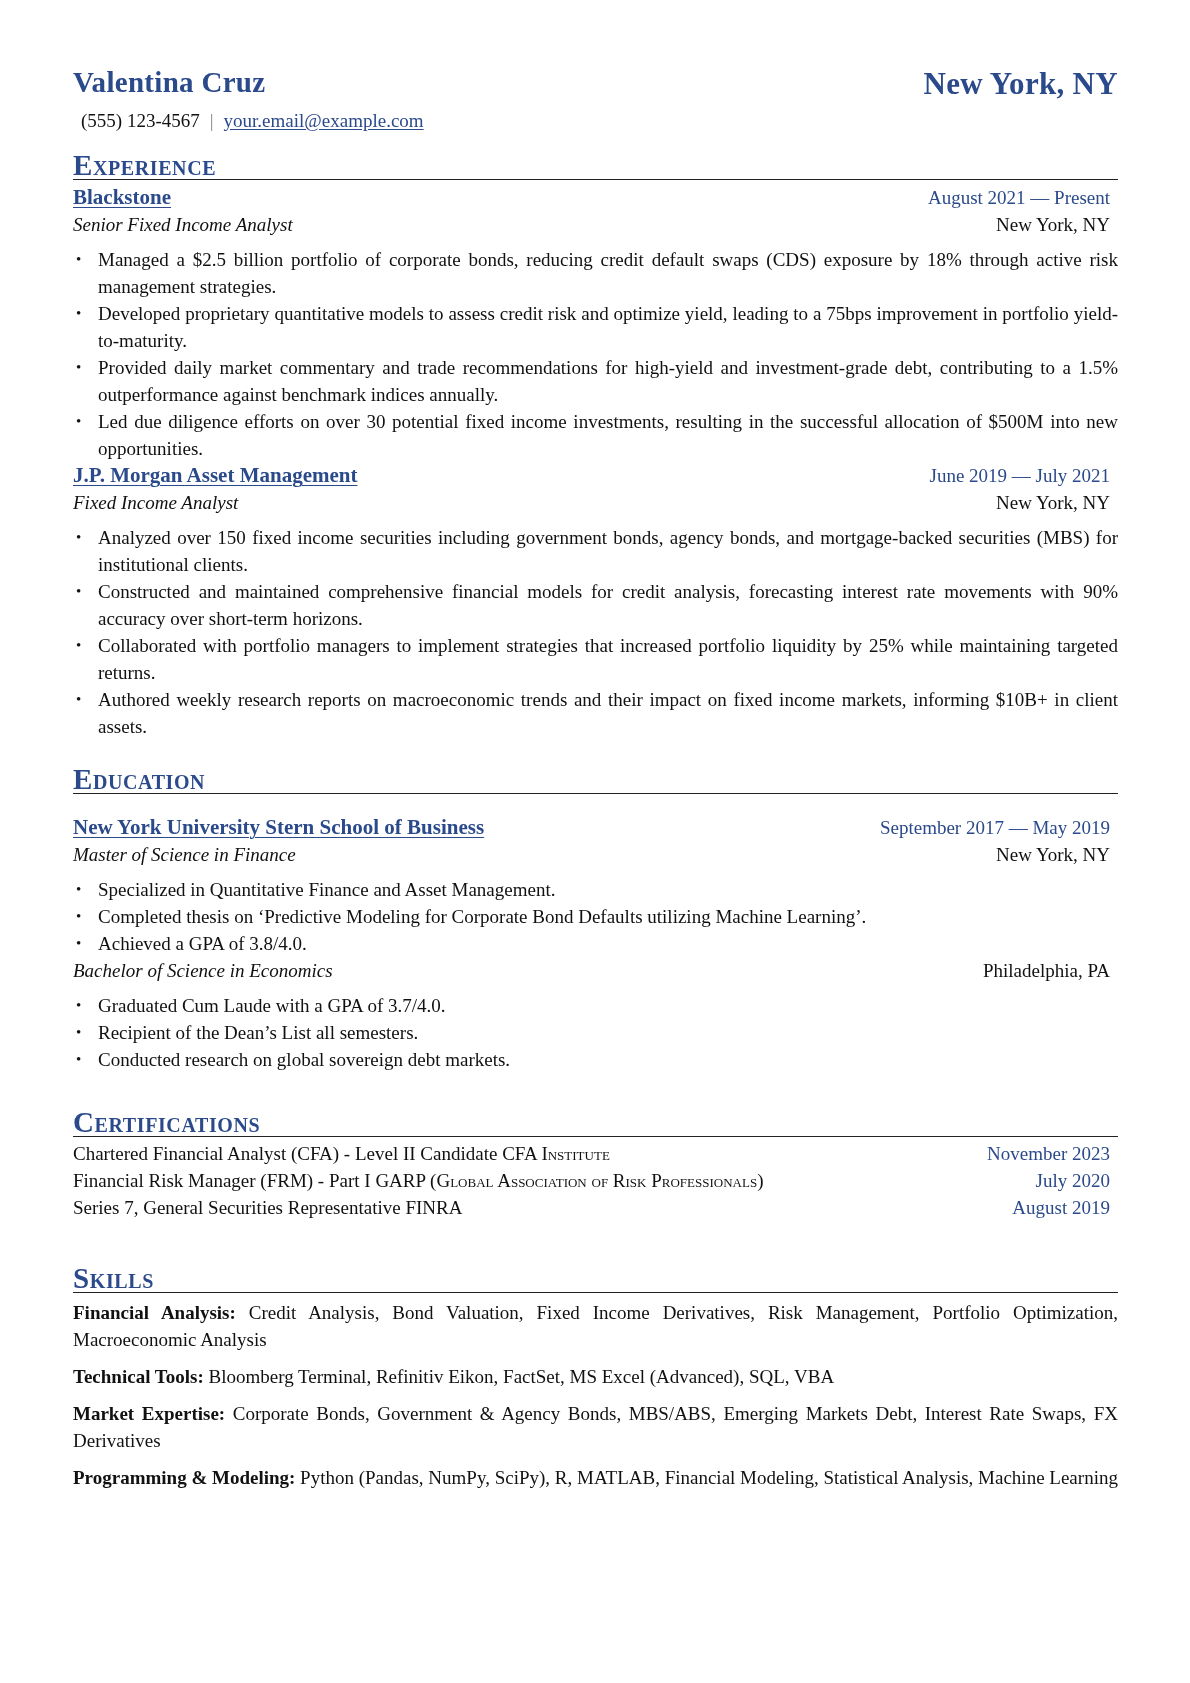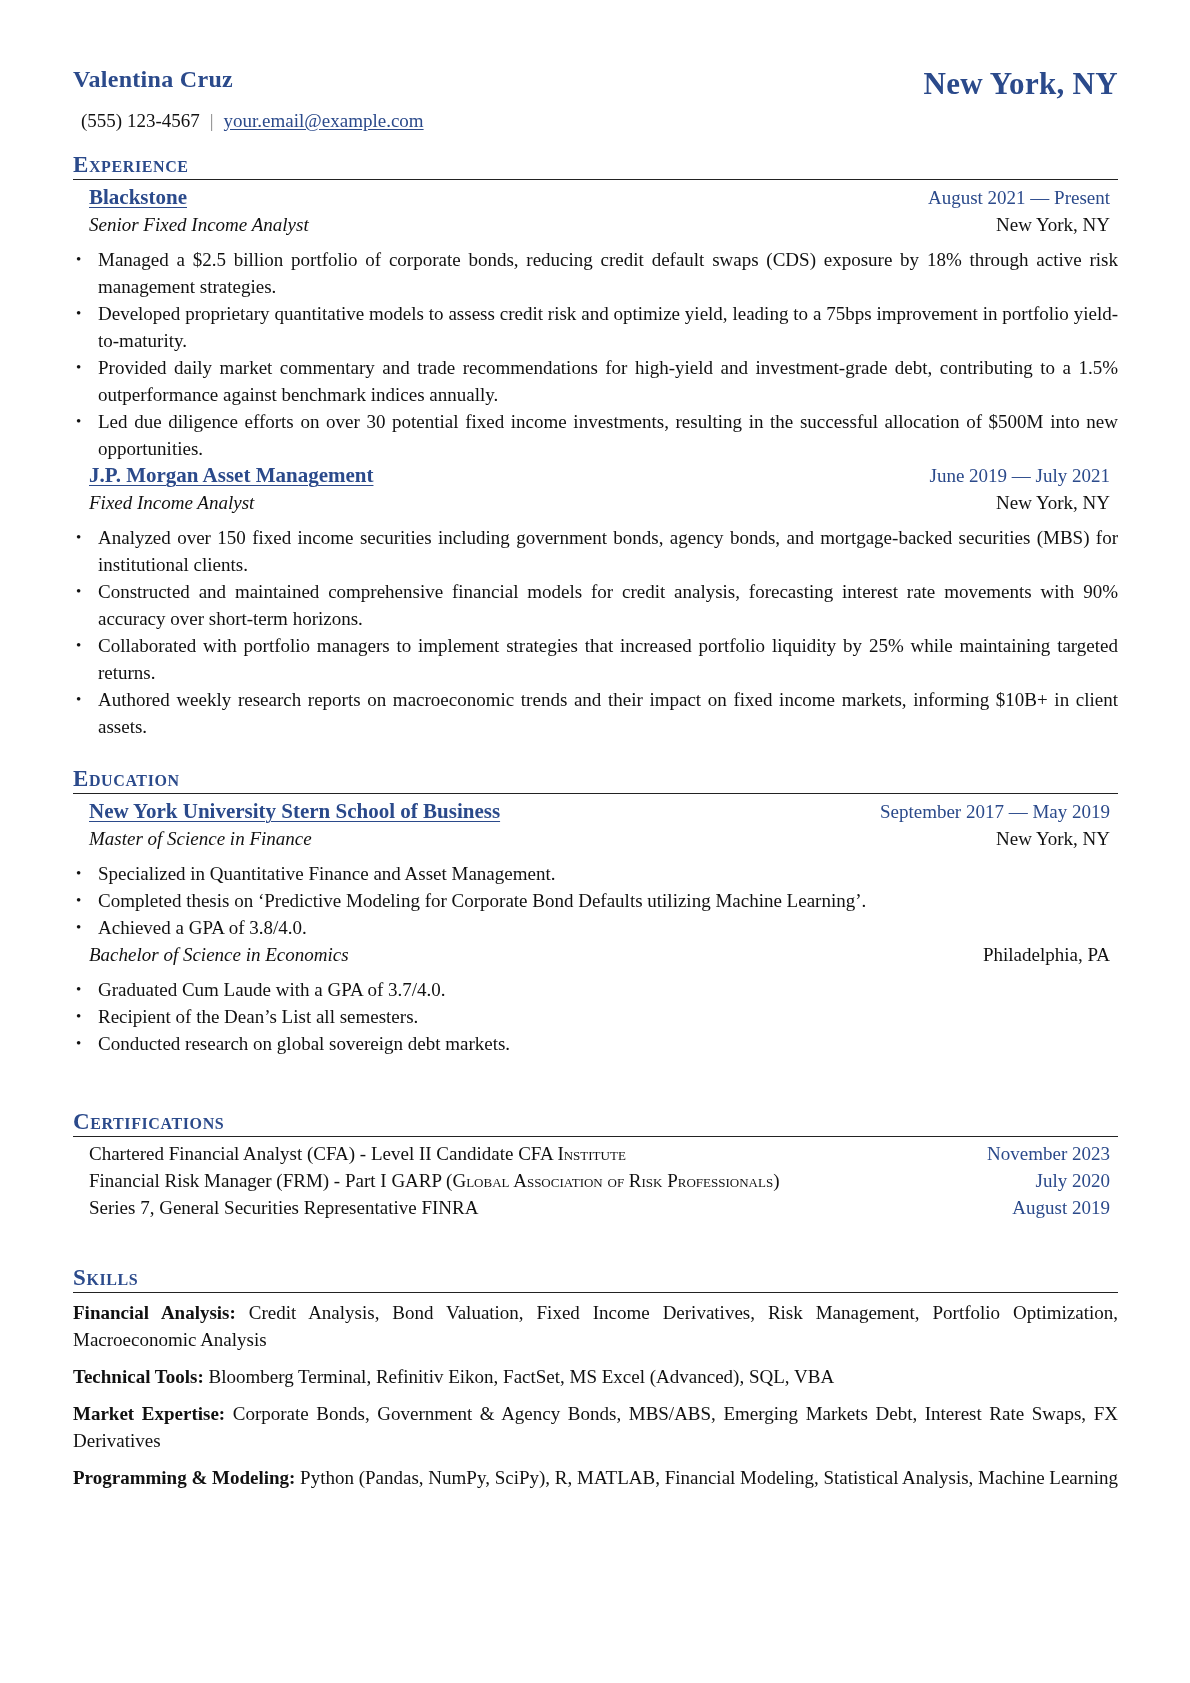"Valentina Cruz" .name { font-size: 24px -> 29px }
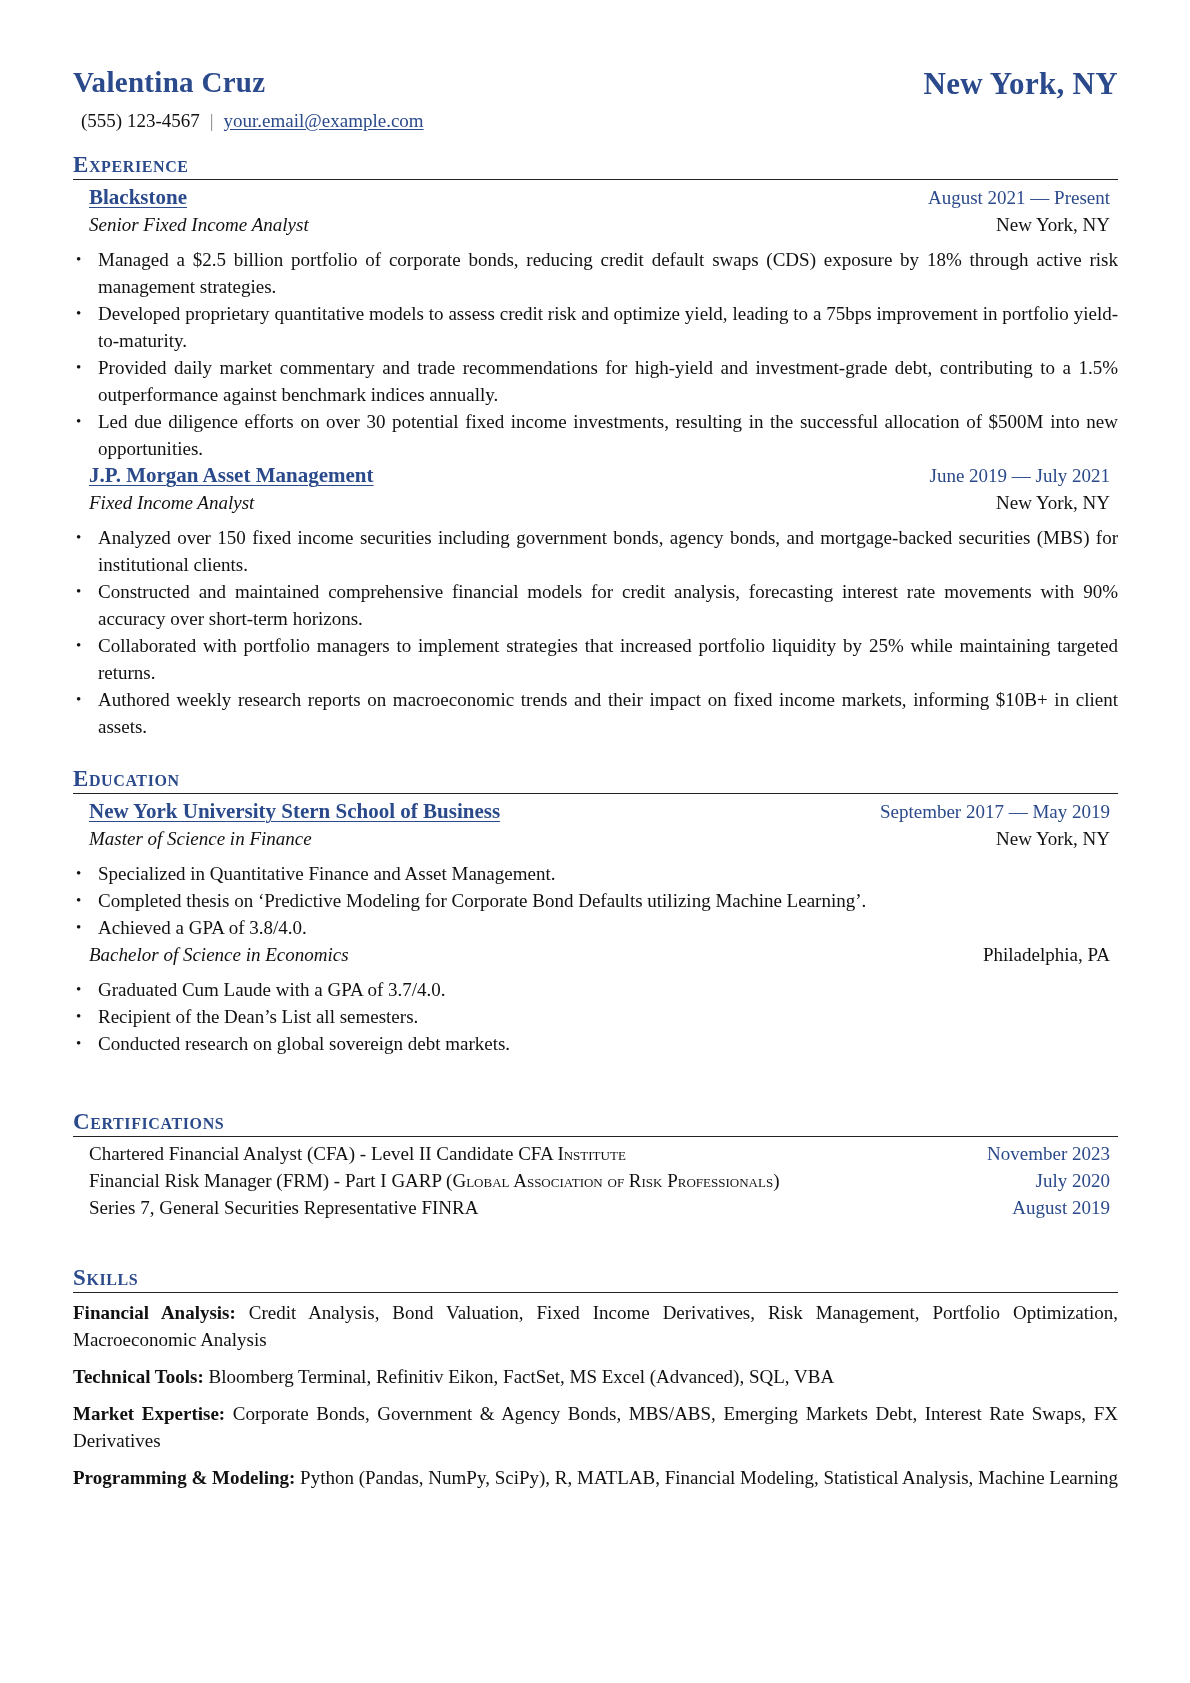"Experience" .sec-title { font-size: 23px -> 29px }
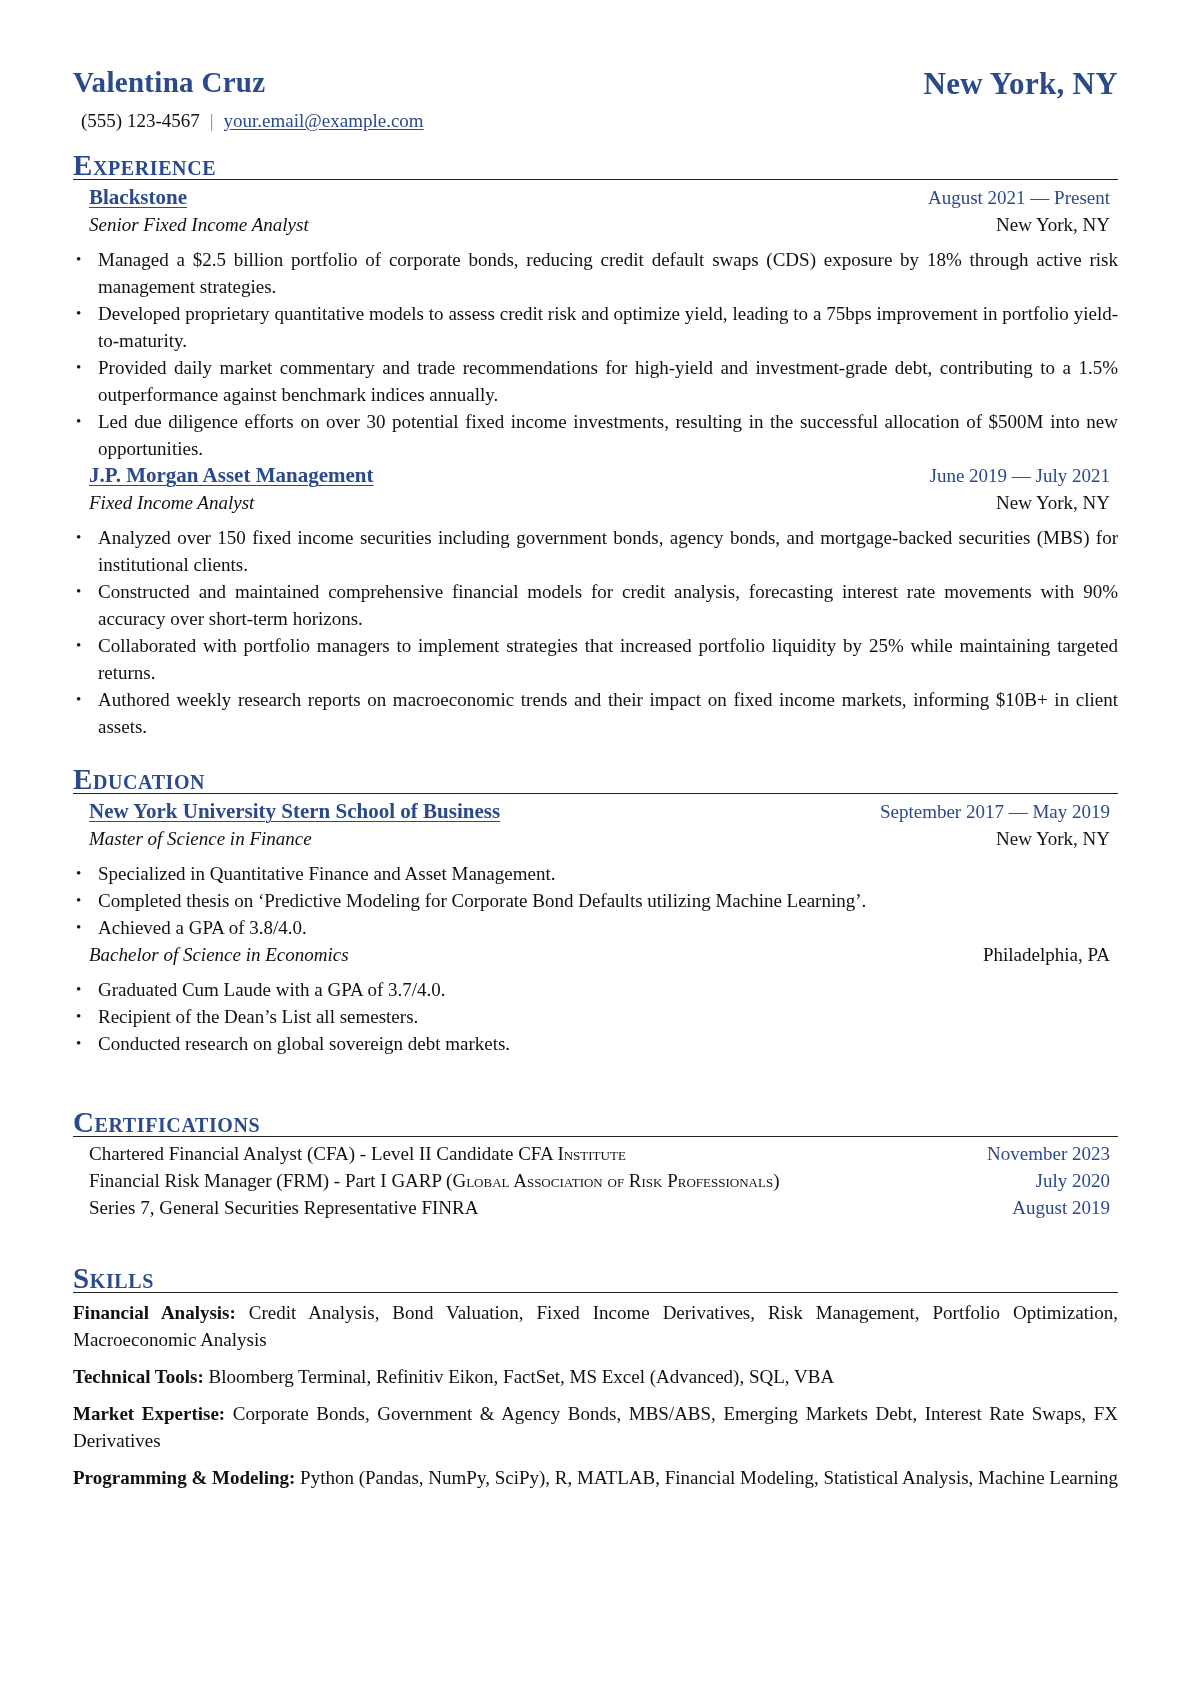"Blackstone" .row .l { left: 16px -> 0 }
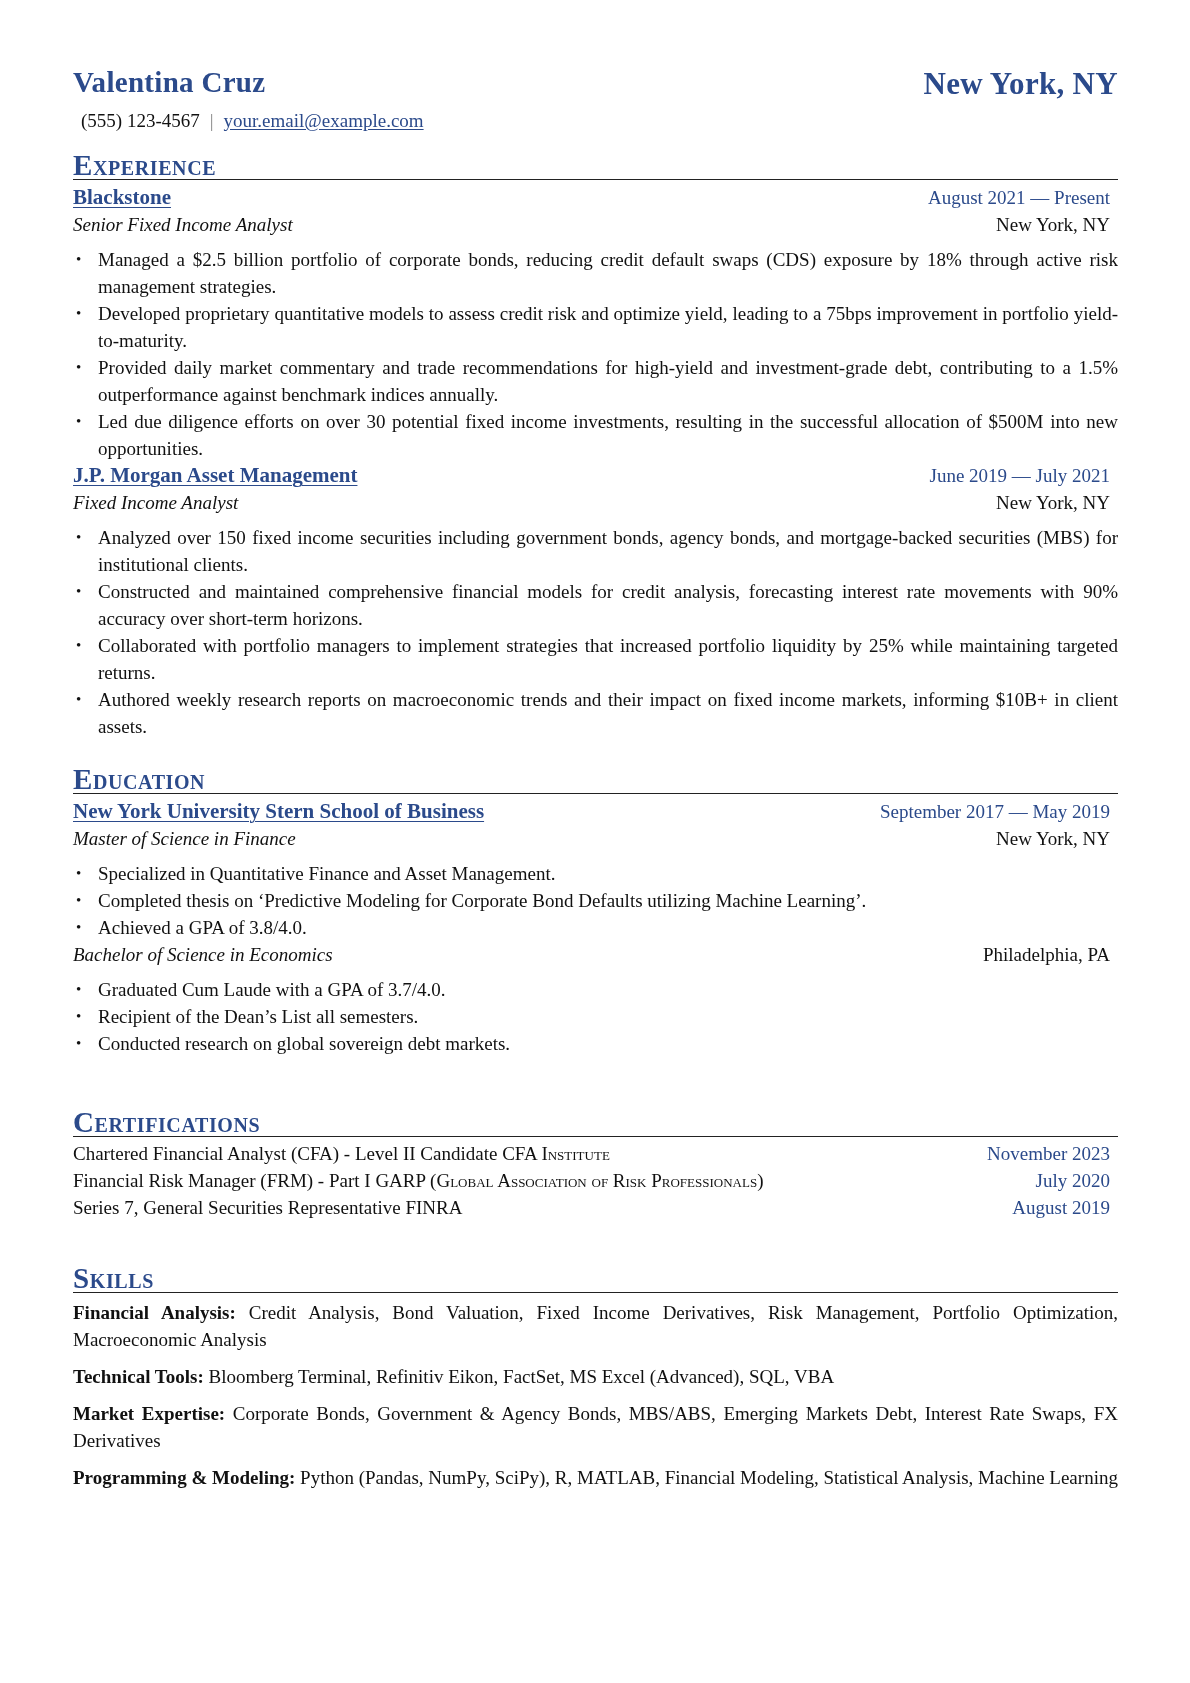"New York University Stern School" div { margin-top: 4px -> 20px }
